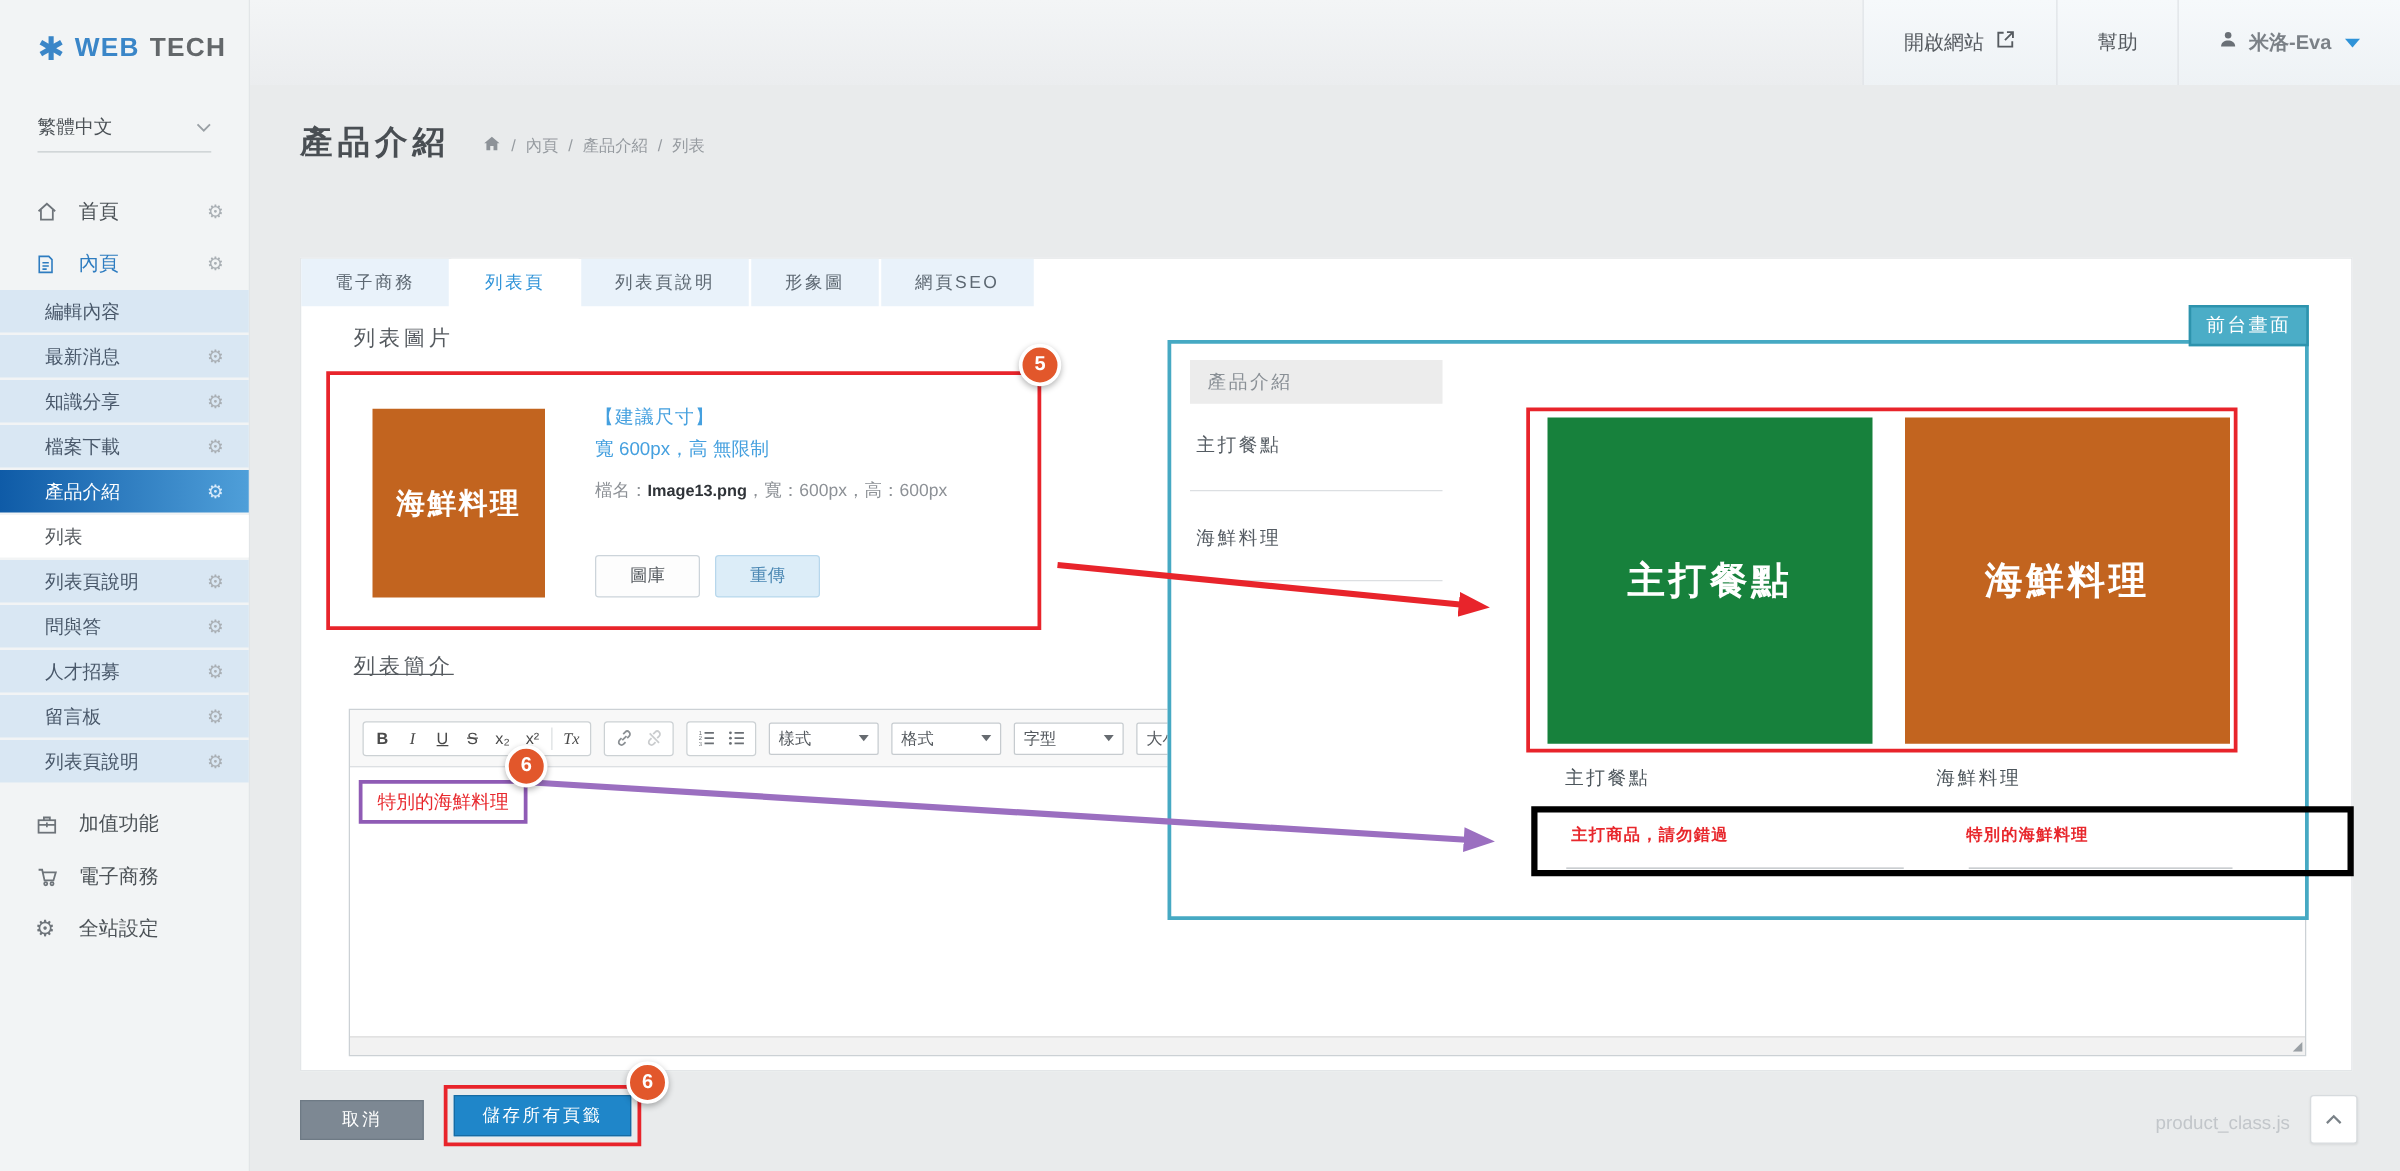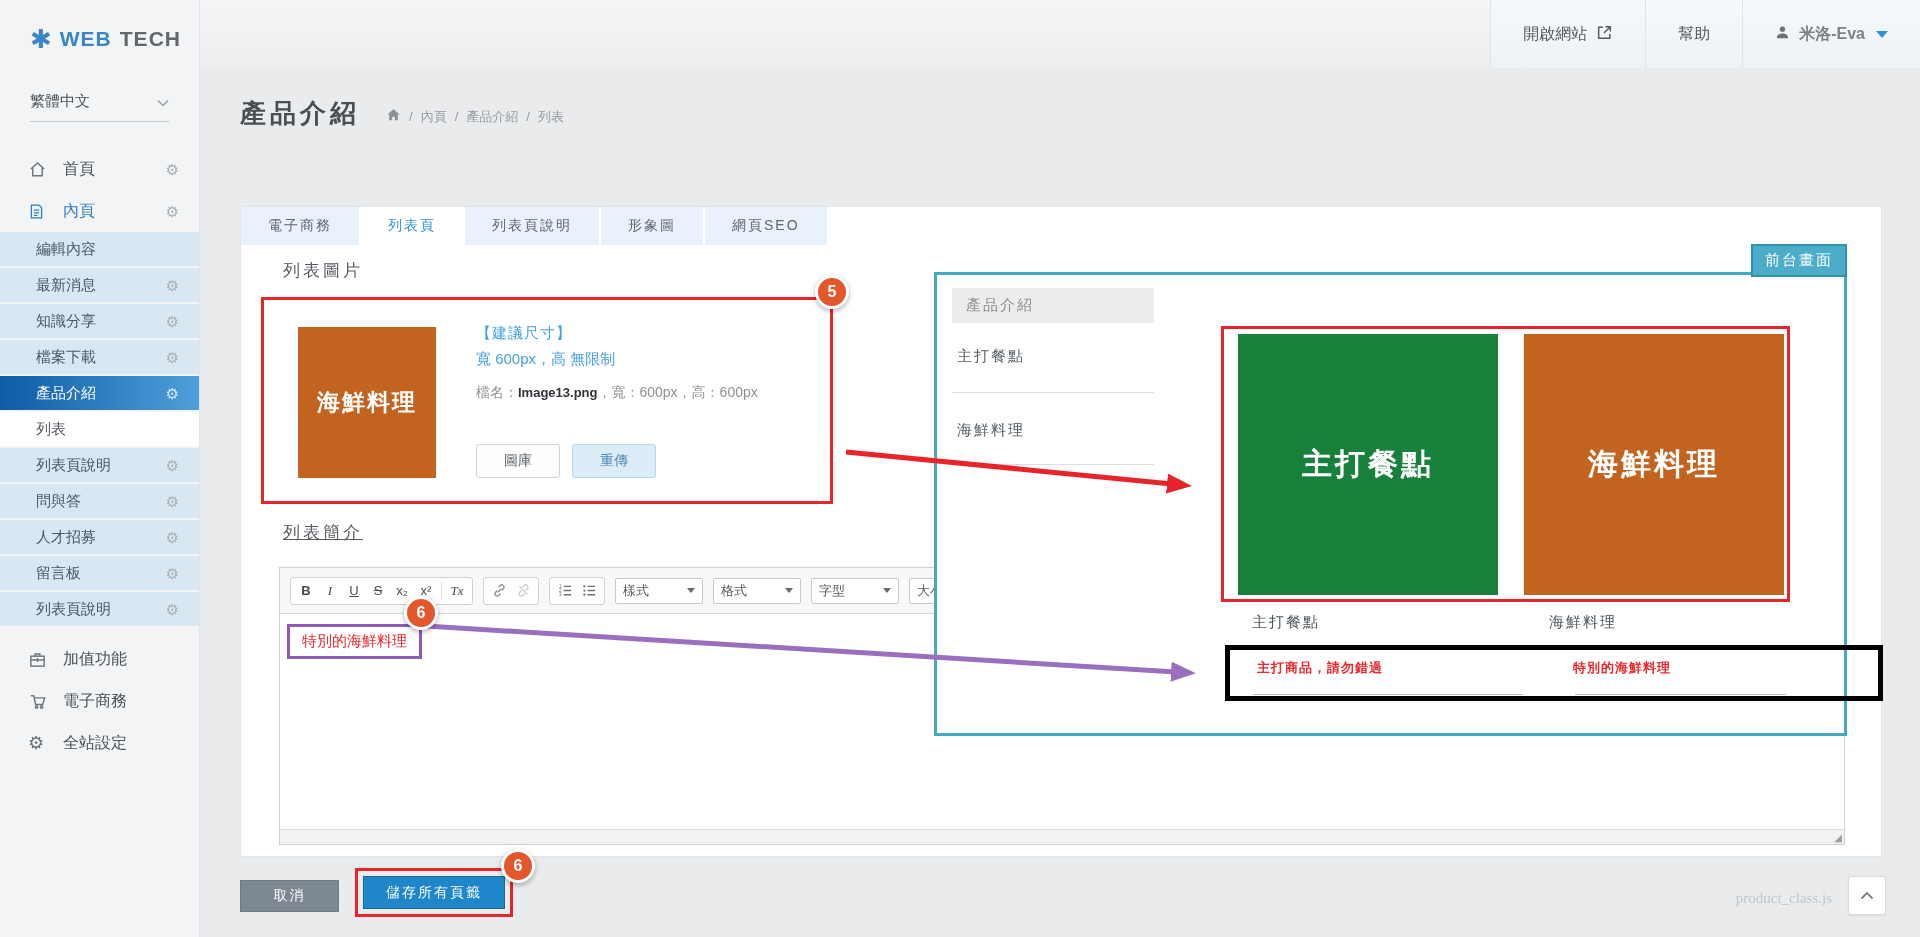"product_class.js" .script-name { font-family: Liberation Serif, serif -> none }
